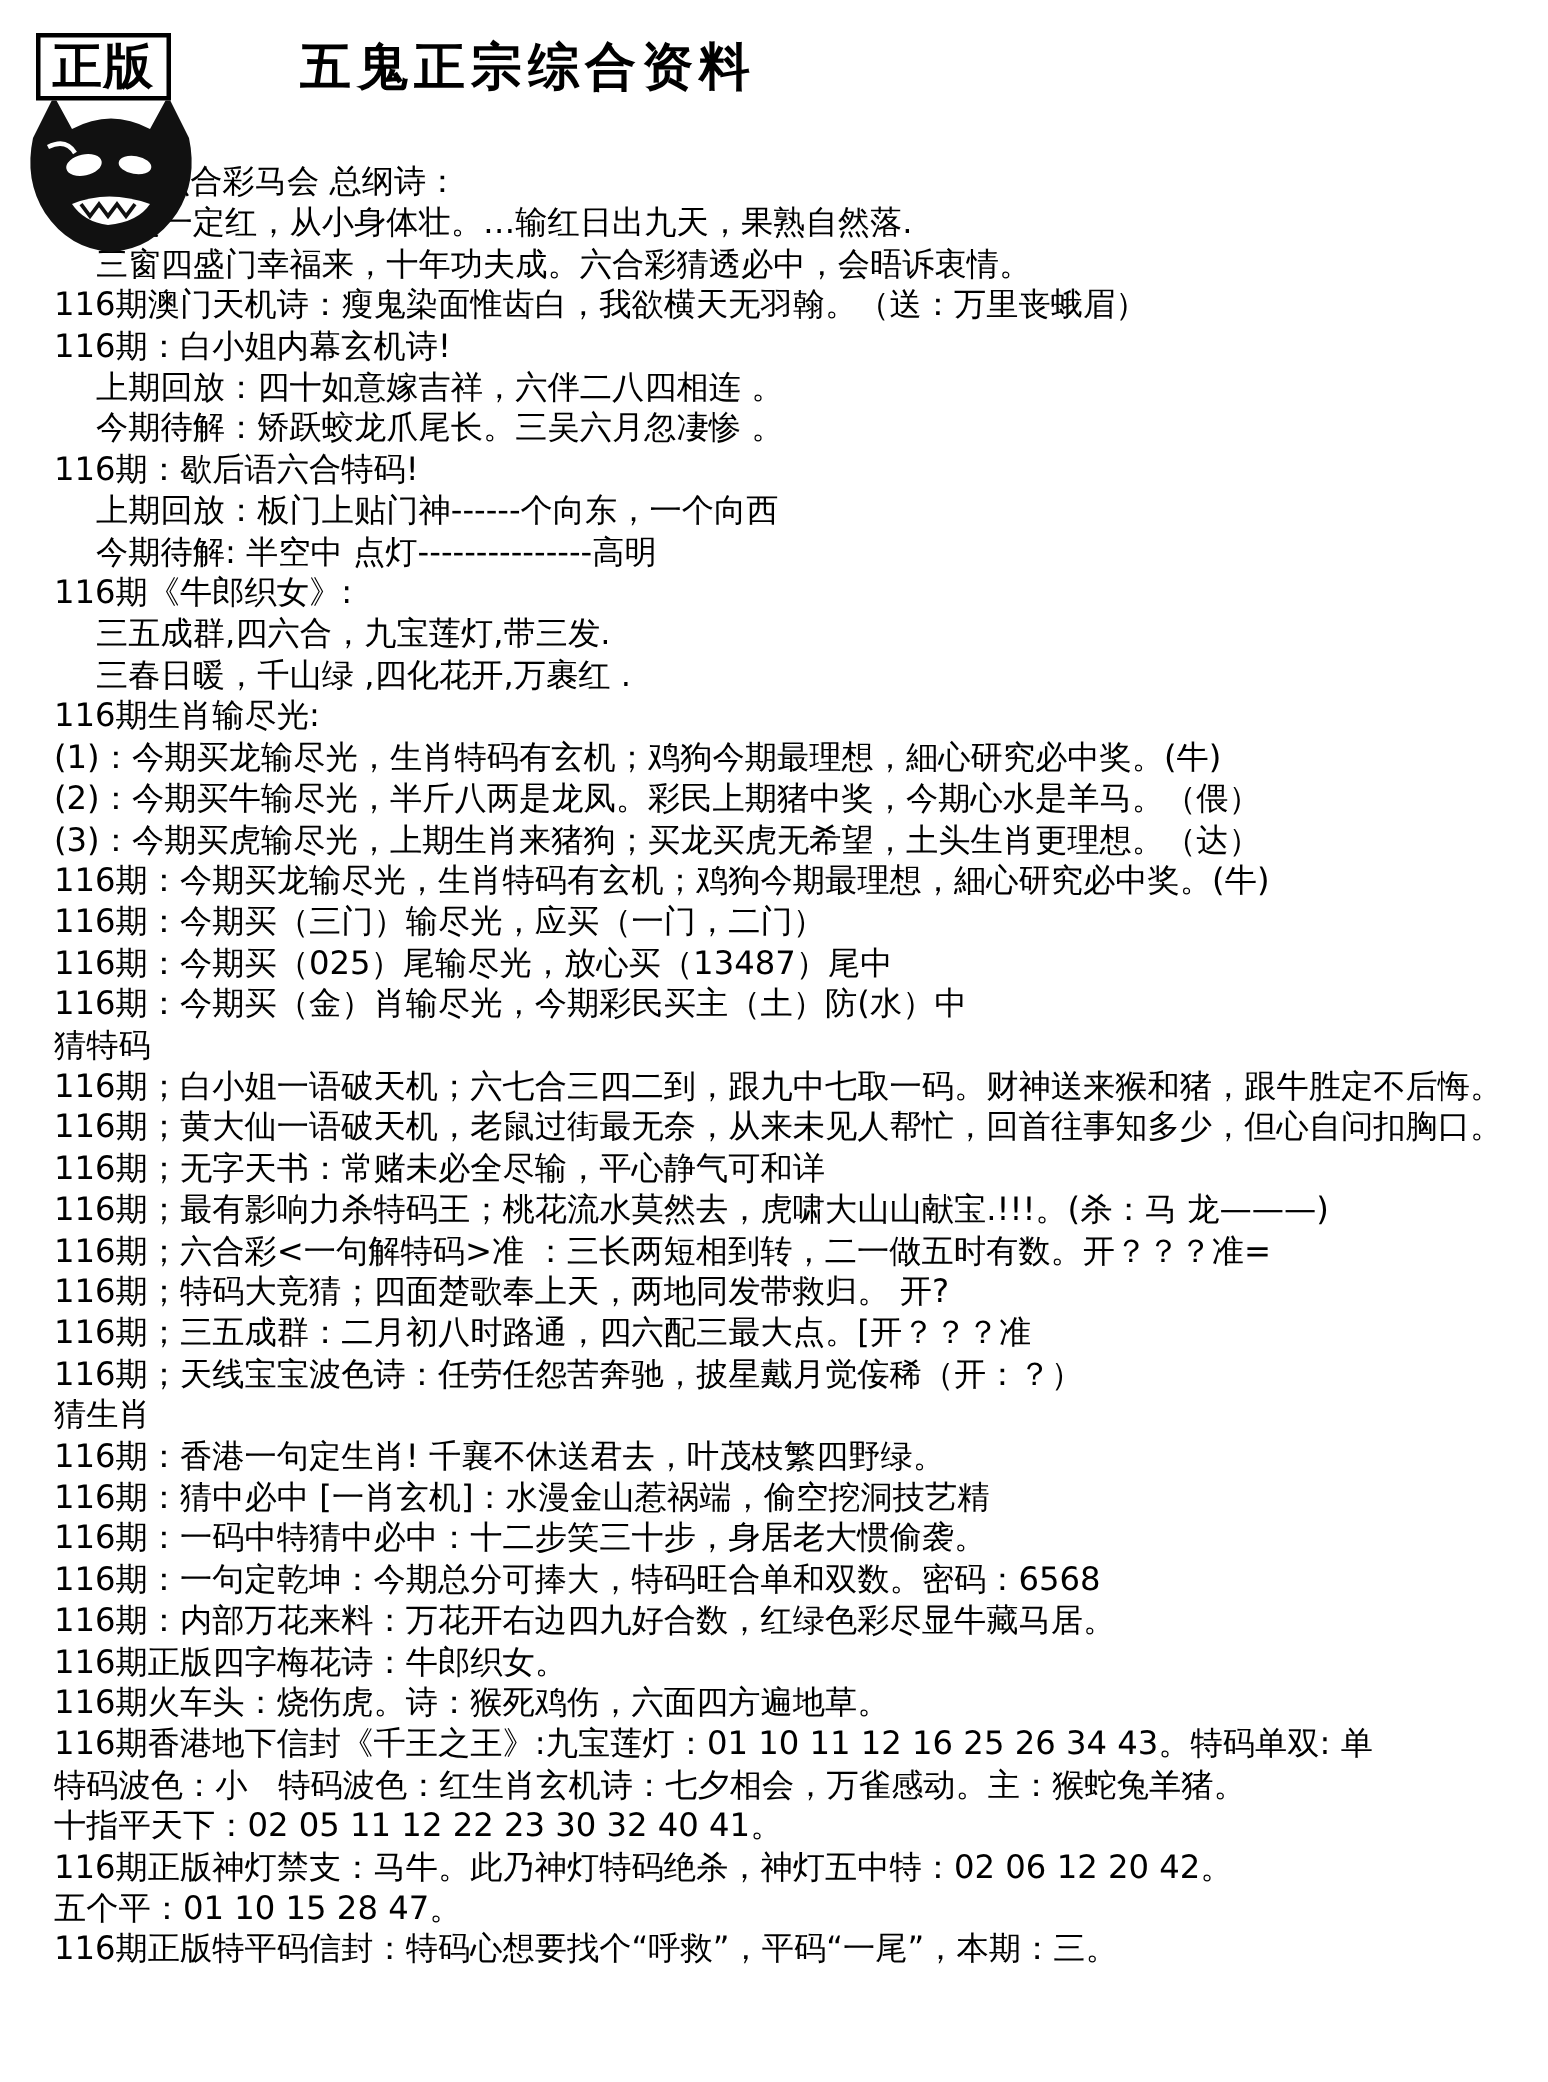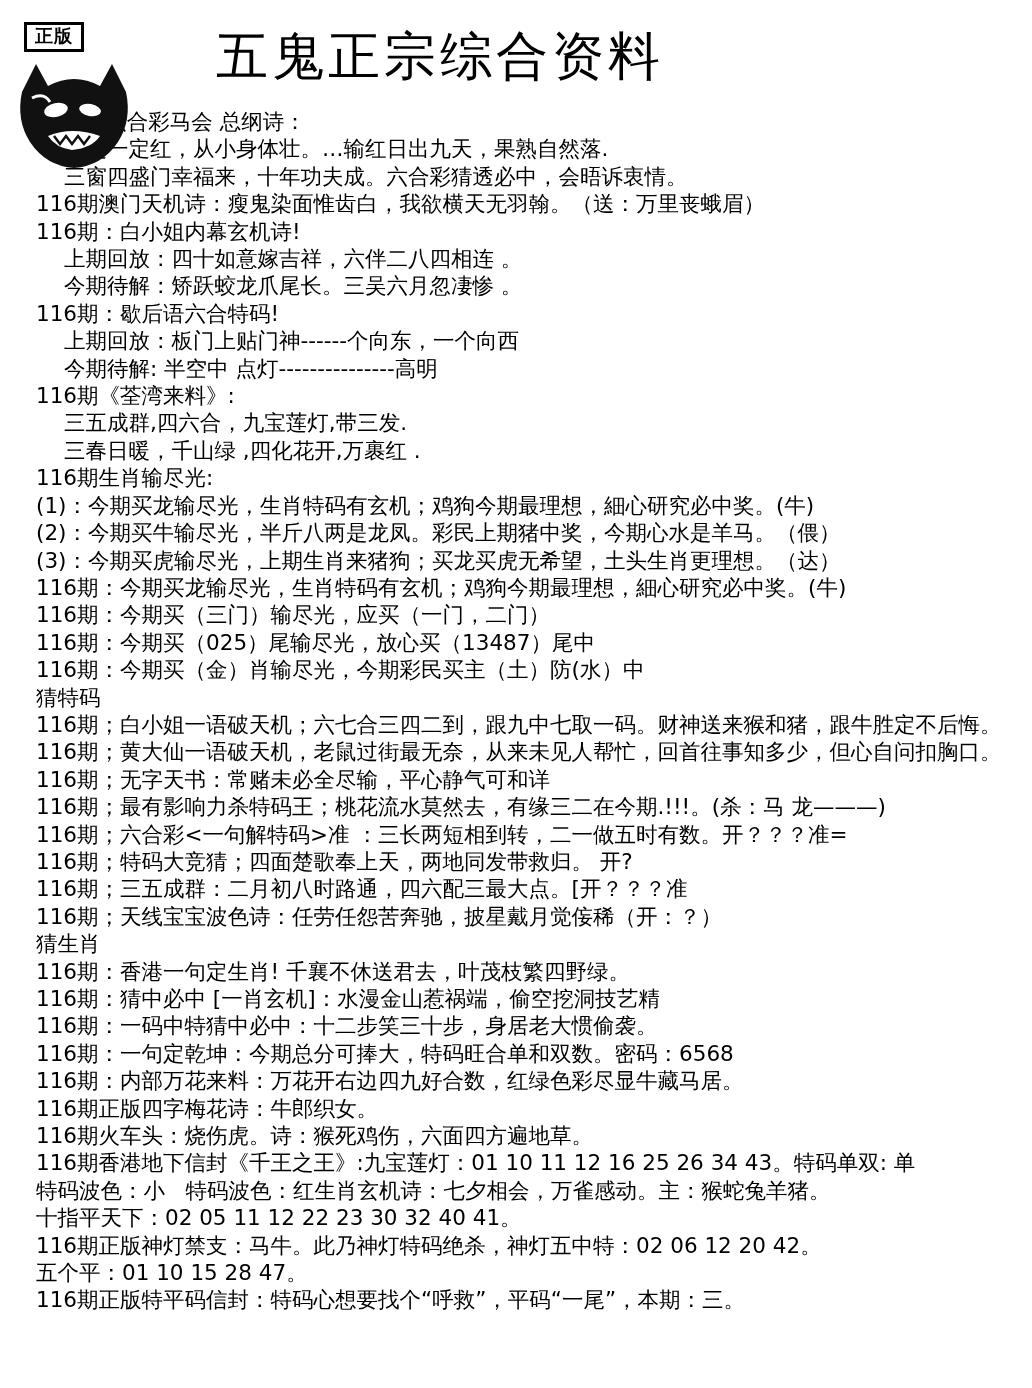"正版" .badge { font-size: 18px -> 33px }
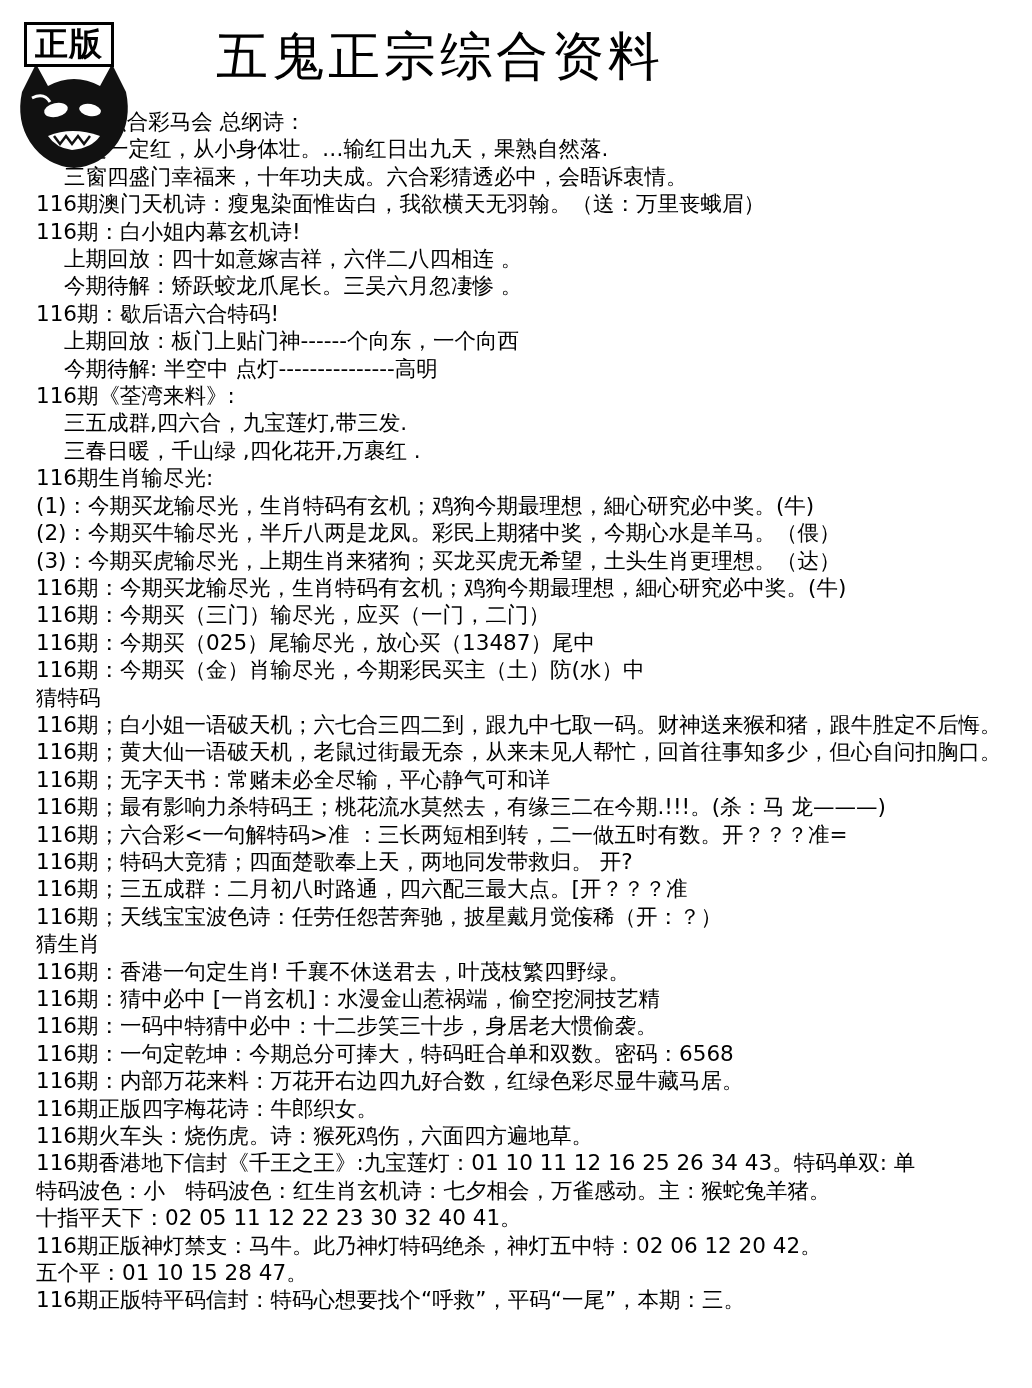"五鬼正宗综合资料" .title { font-size: 52px -> 34px; font-weight: normal -> bold; left: 216px -> 200px }
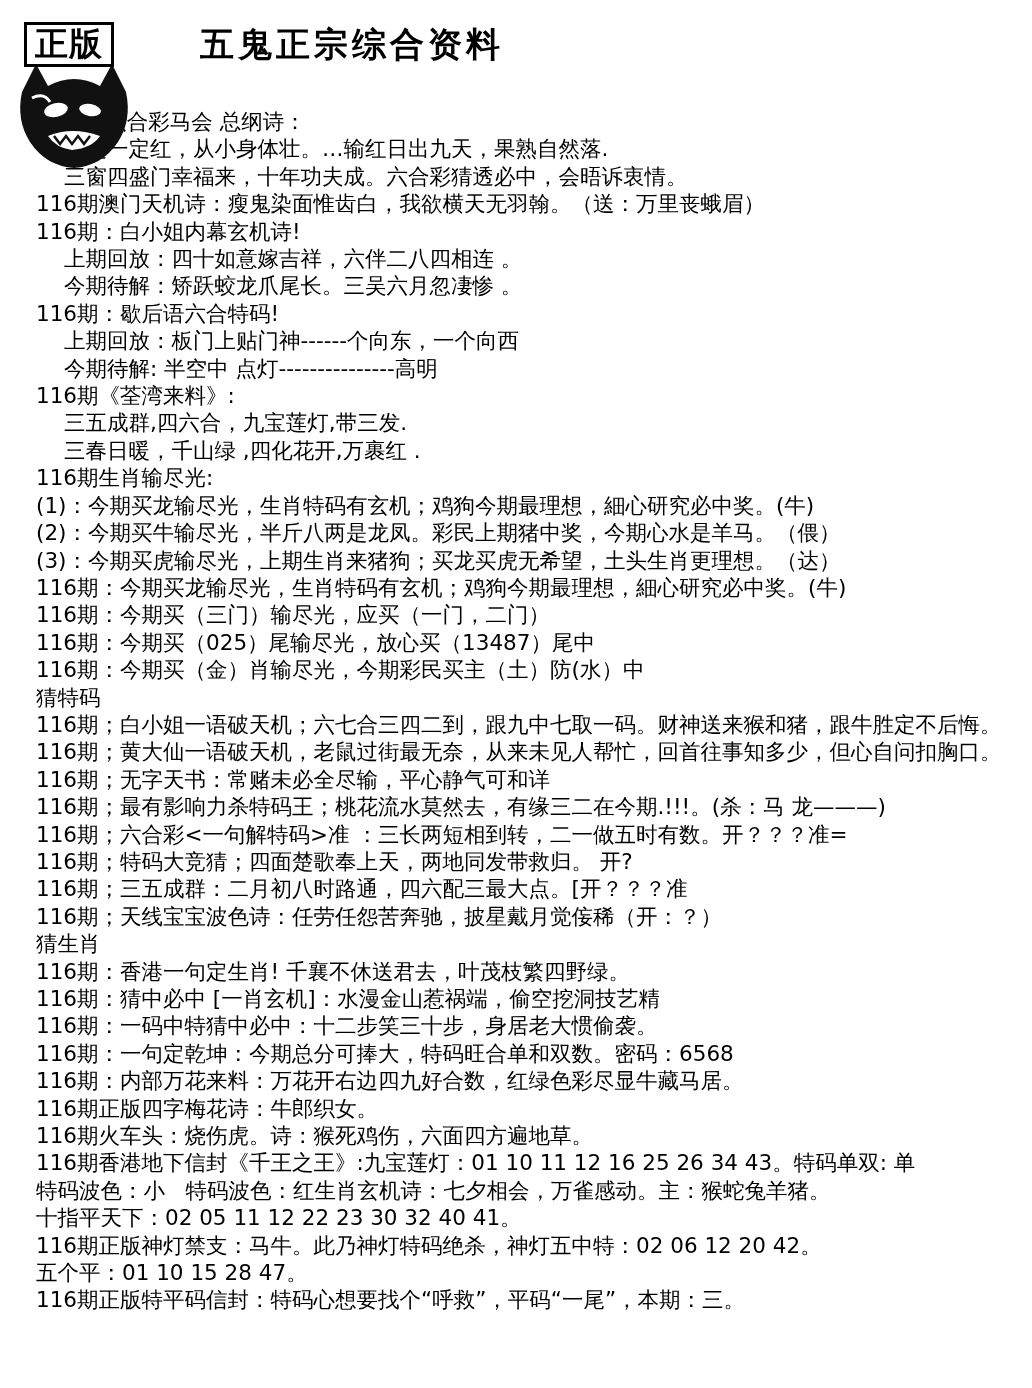"116期《荃湾来料》:" div.line { text: 荃湾来料 -> 牛郎织女 }
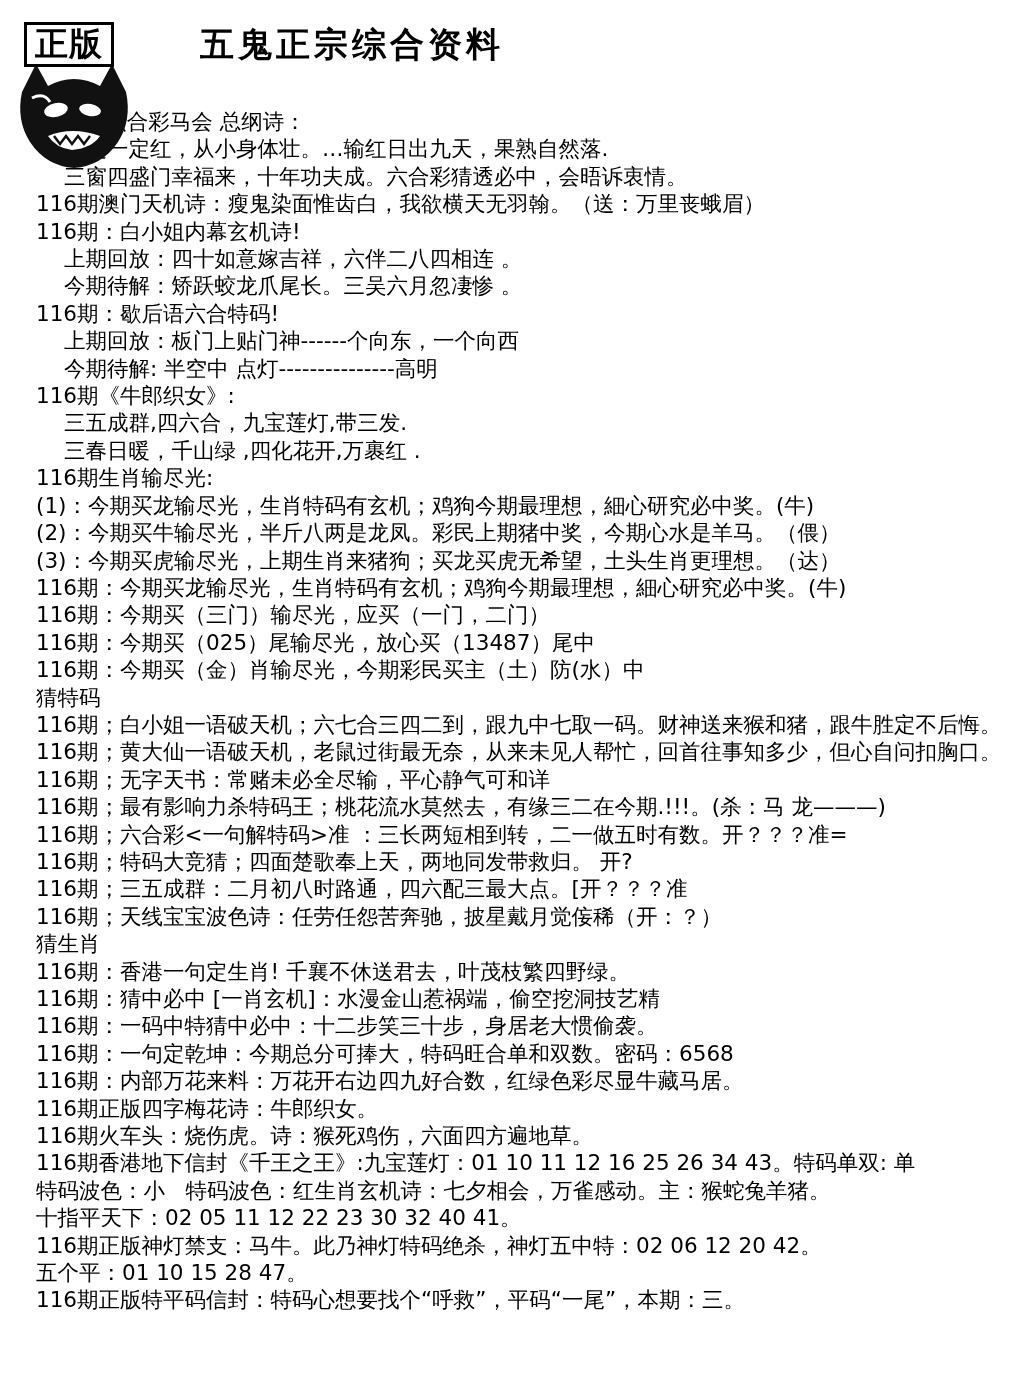"116期；最有影响力杀特码王；桃花流水莫然去，有缘三二在今期.!!!。(杀：马" div.line { text: 有缘三二在今期 -> 虎啸大山山献宝 }
